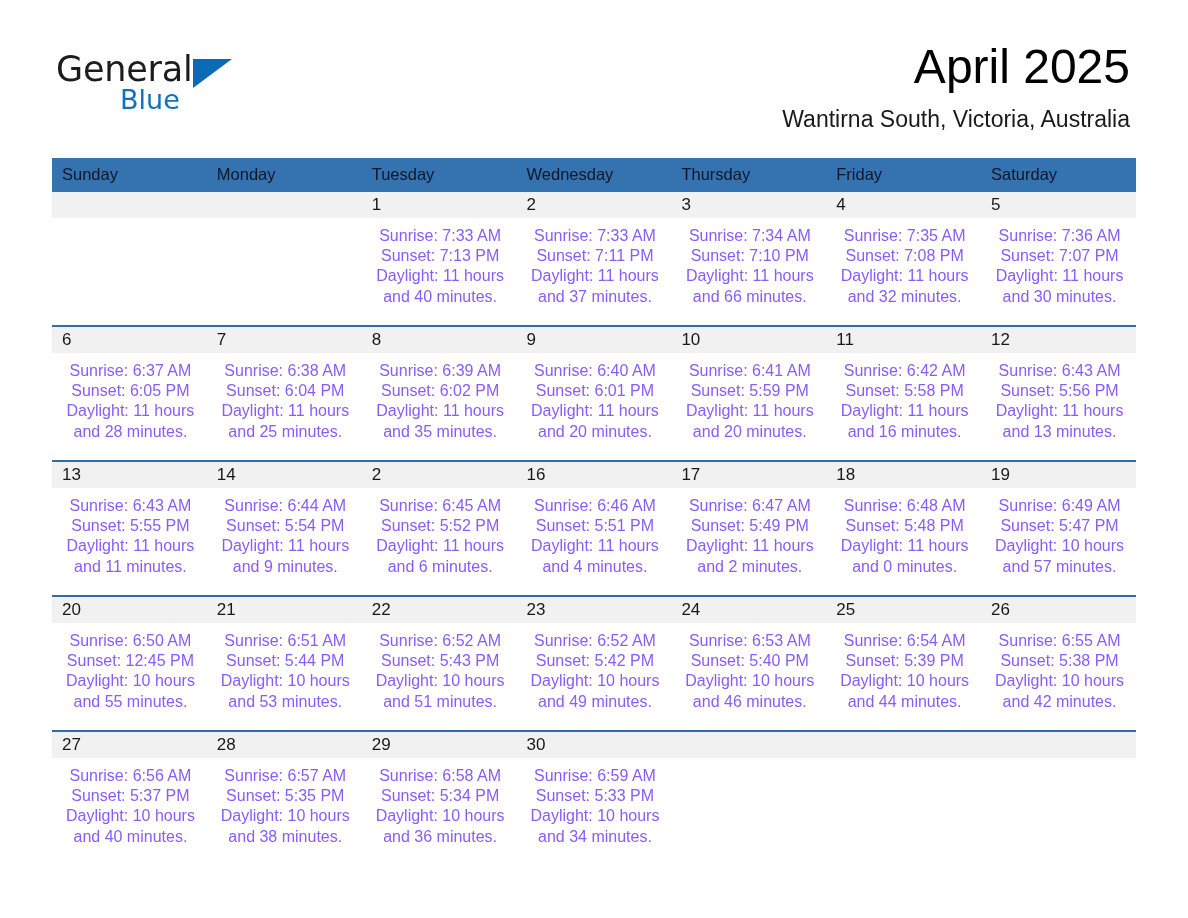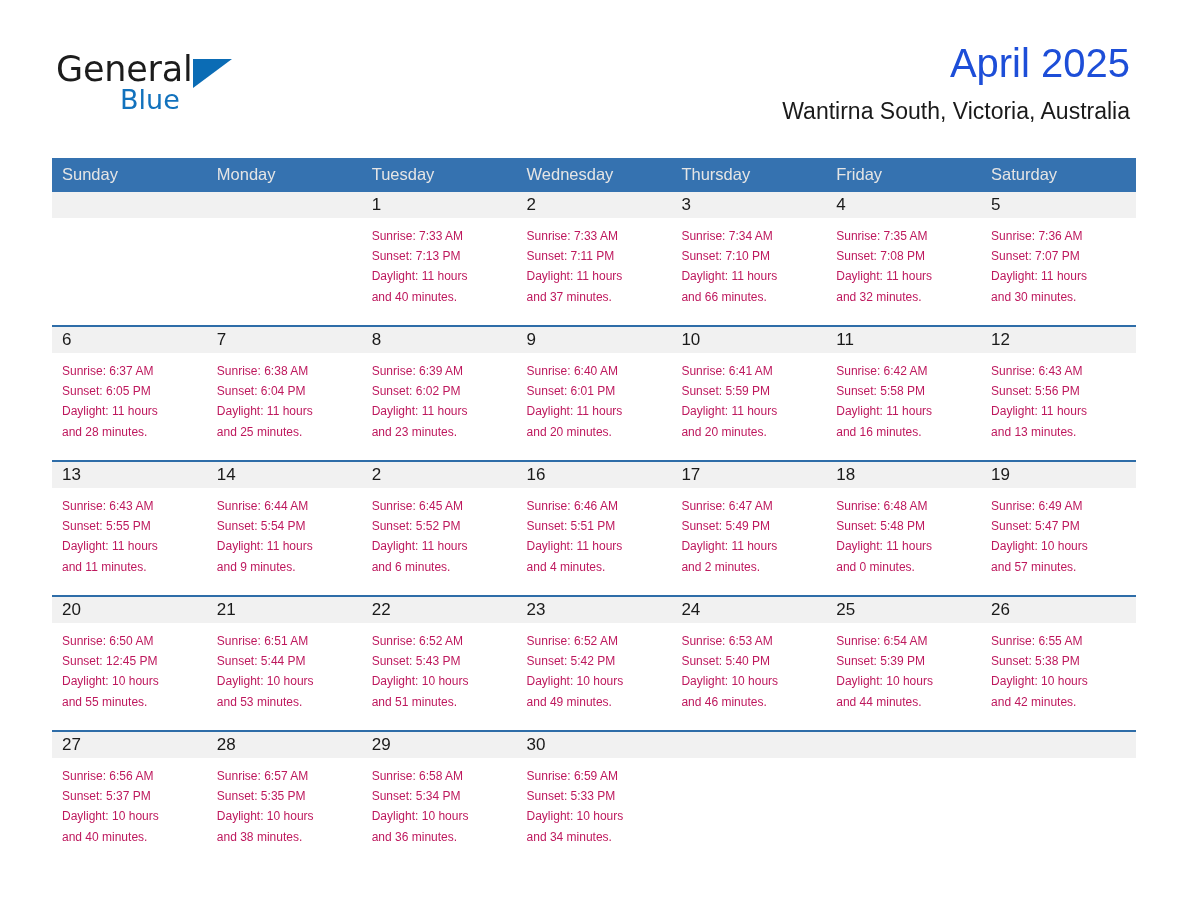"April 2025" .cal-title { color: #1d4ed8 -> #000000; font-size: 40px -> 48px }
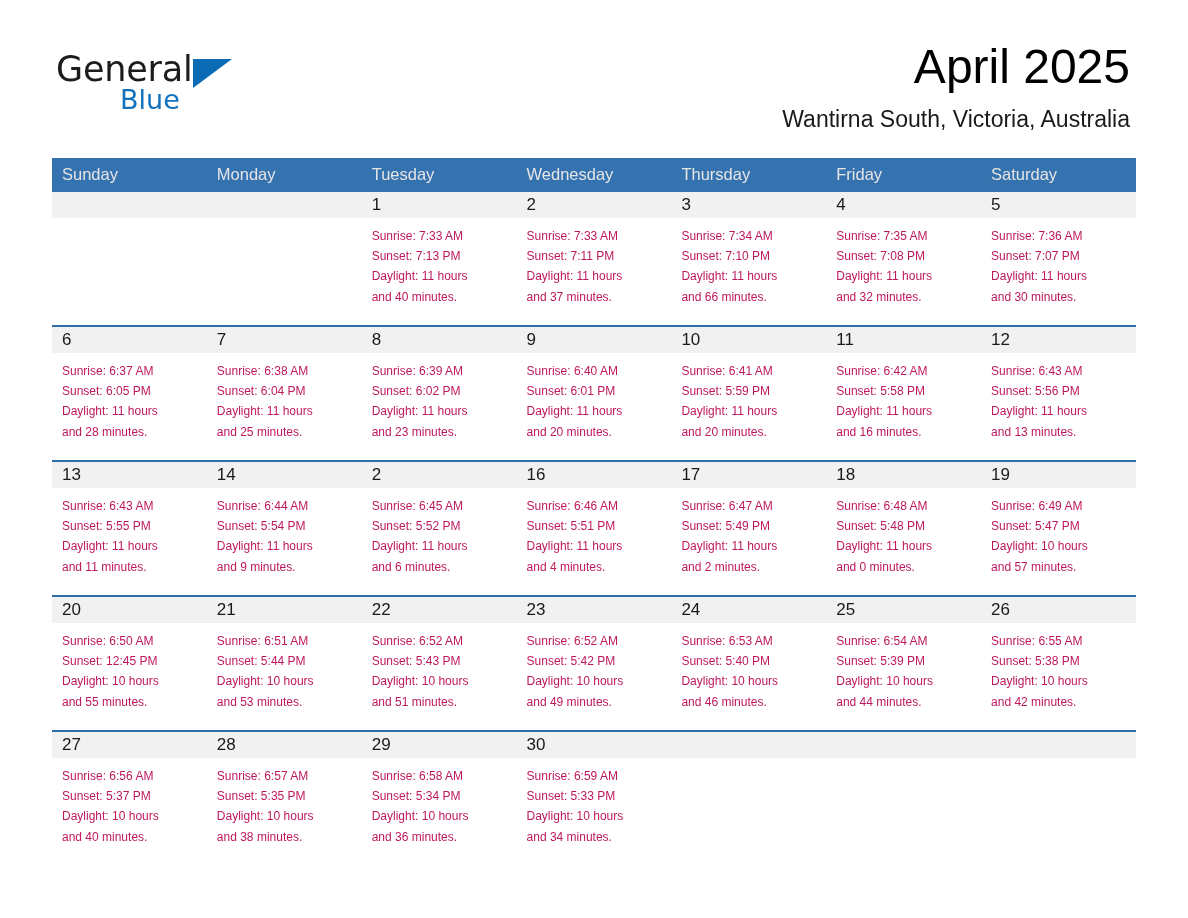"Sunday" .calendar th { color: #e5e5e5 -> #0f172a }
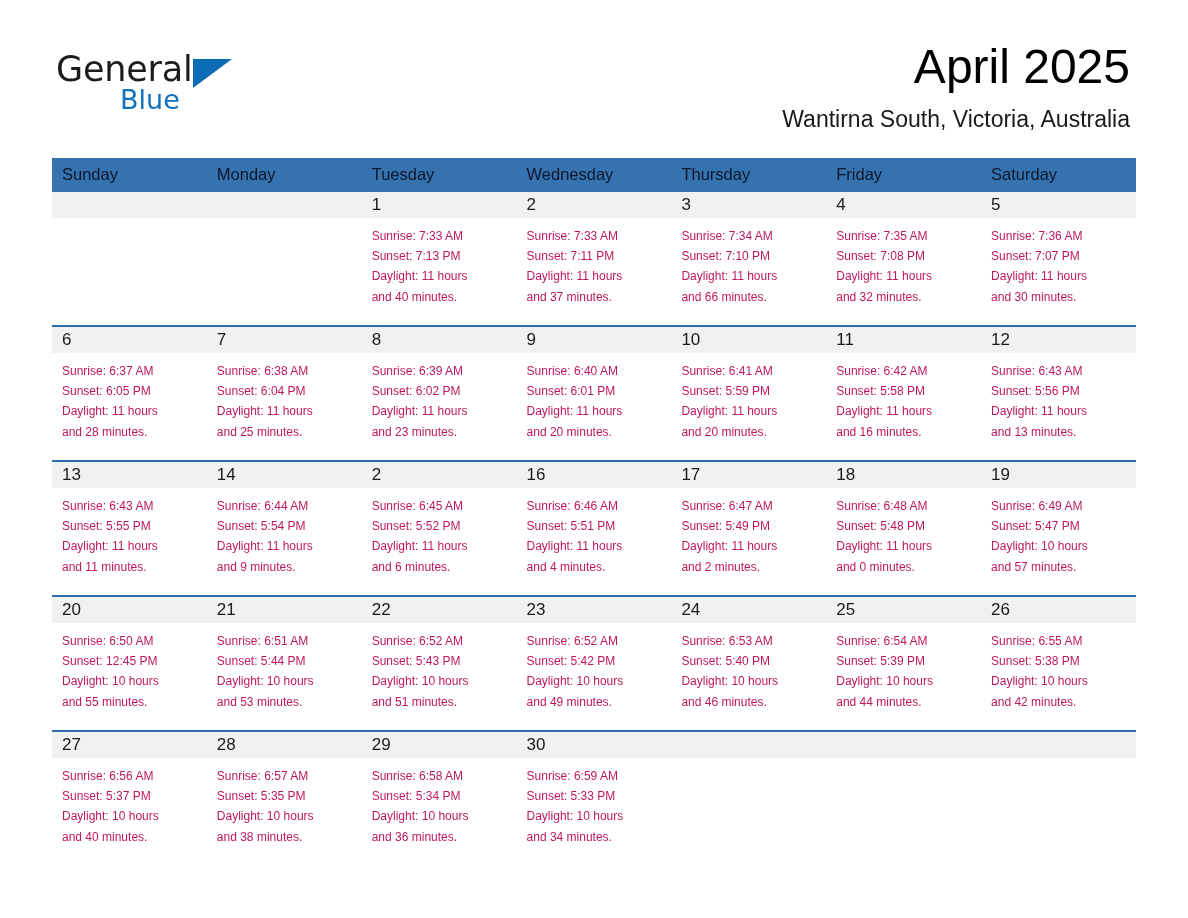"Sunrise: 7:33 AM" .cell-body { color: #be185d -> #8b5cf6; font-size: 12px -> 16px; text-align: none -> center }
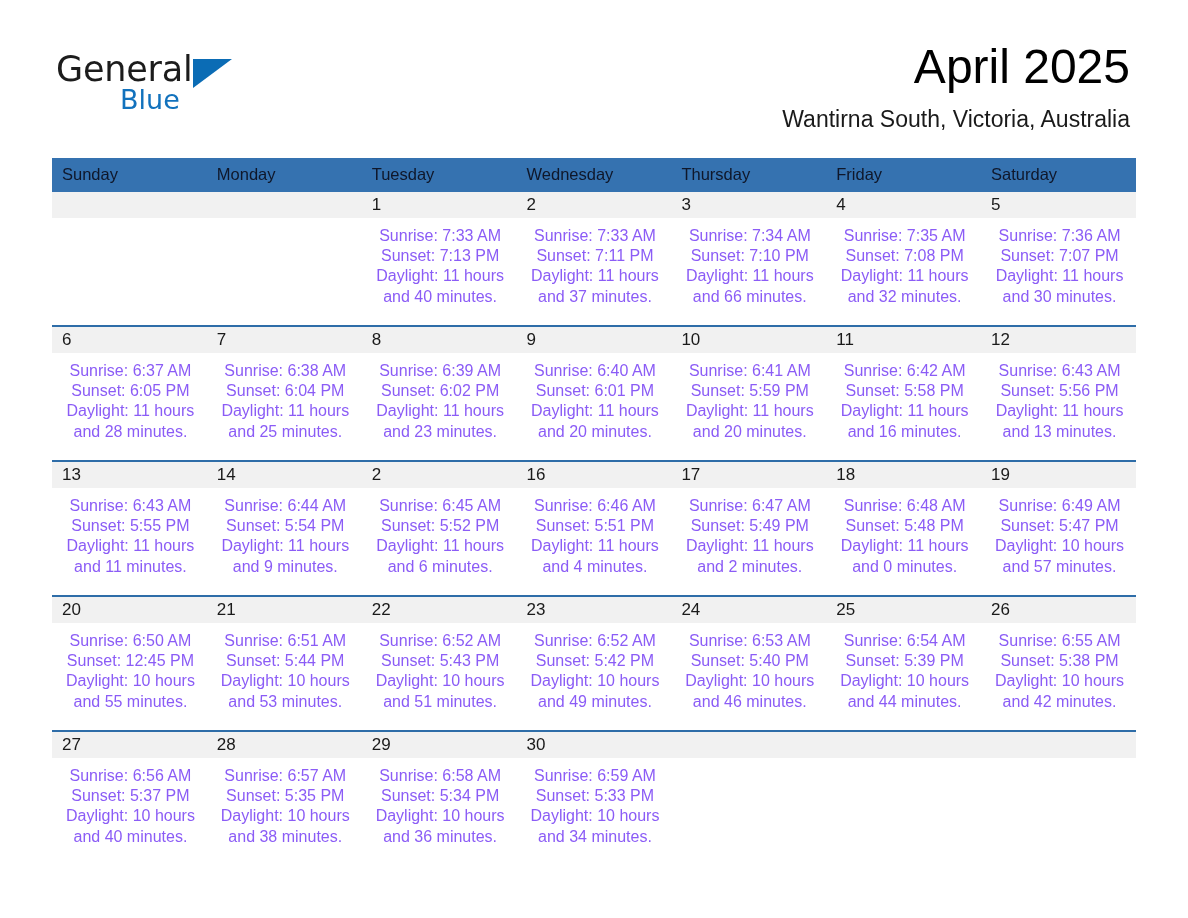"and 23 minutes." div { text: 23 -> 35 }
